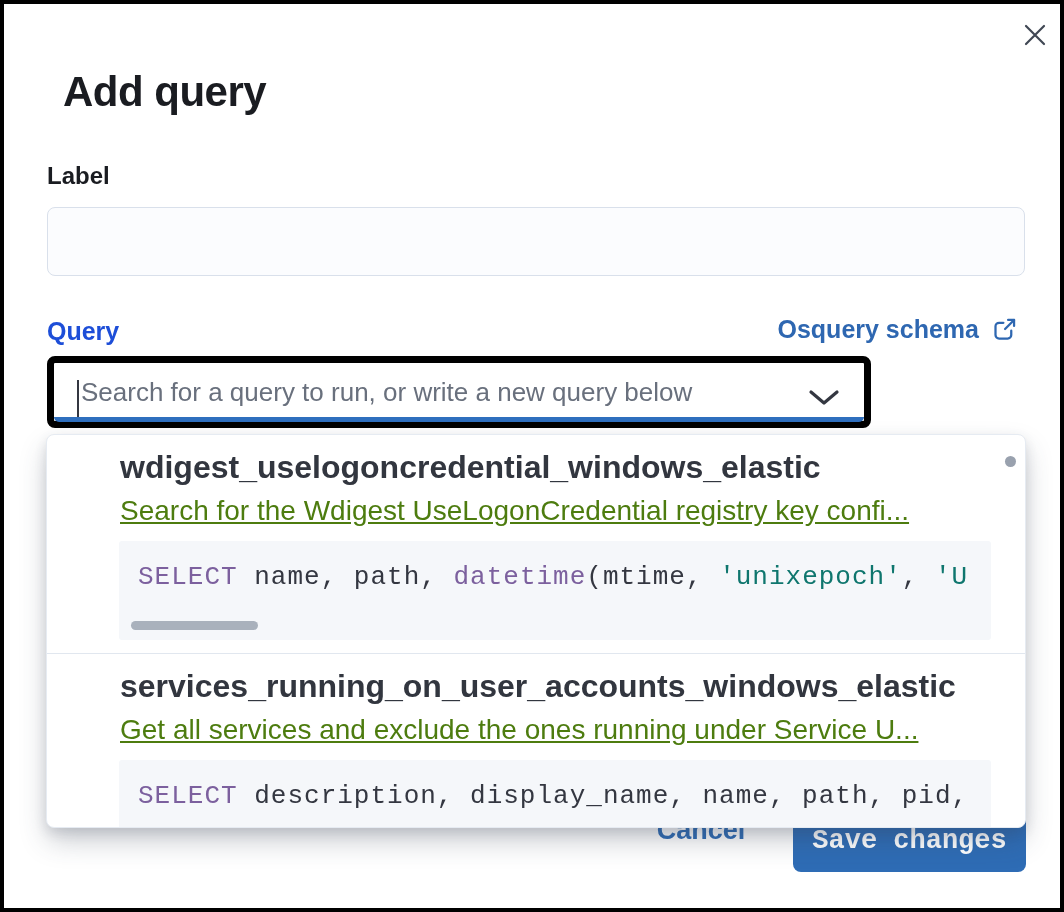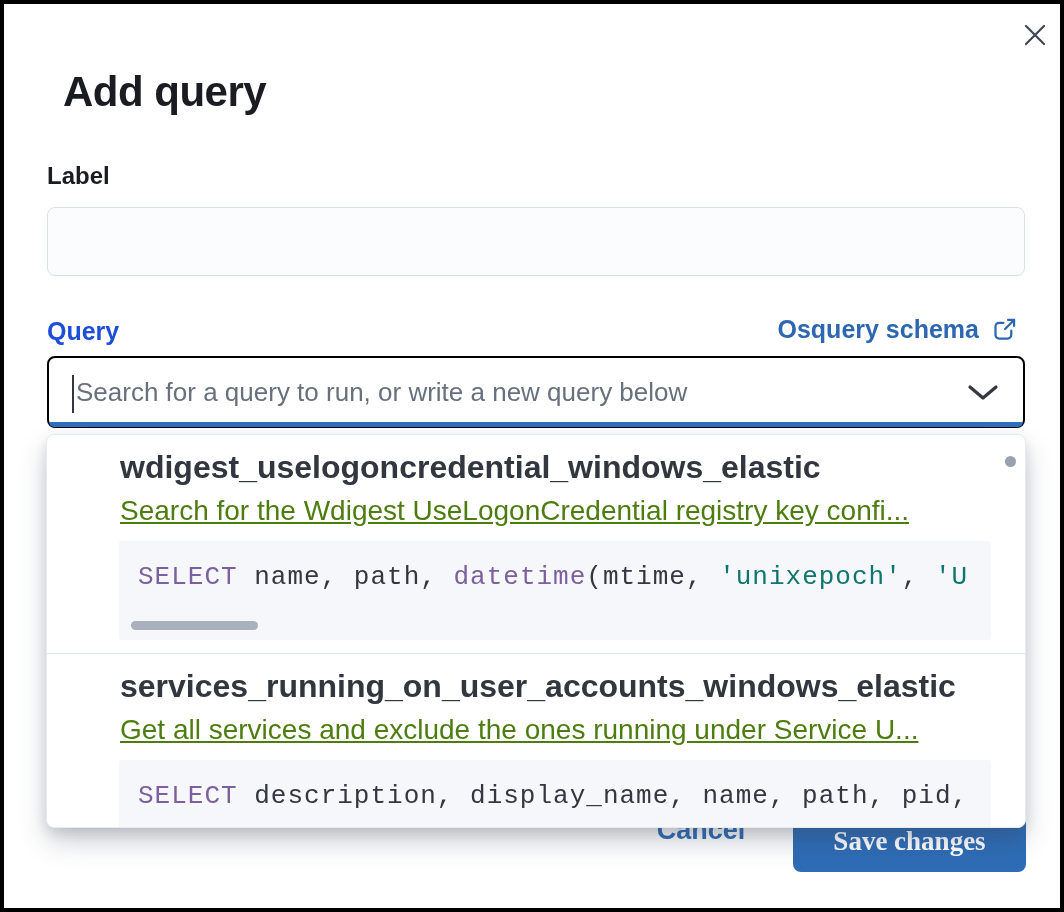"Search for a query to" .combobox { border: 2px solid #000000 -> 7px solid #000000; width: 978px -> 824px }
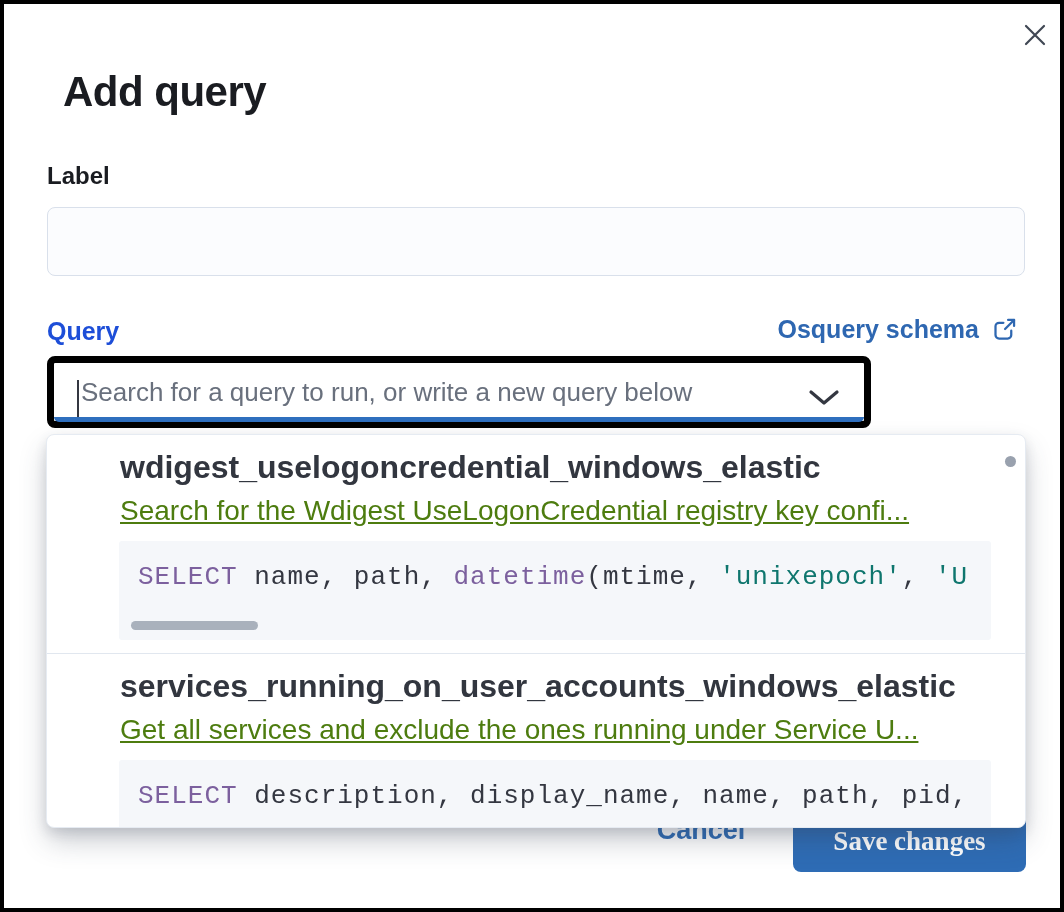"Save changes" .footer-save { font-family: Liberation Serif, serif -> Liberation Mono, monospace }
